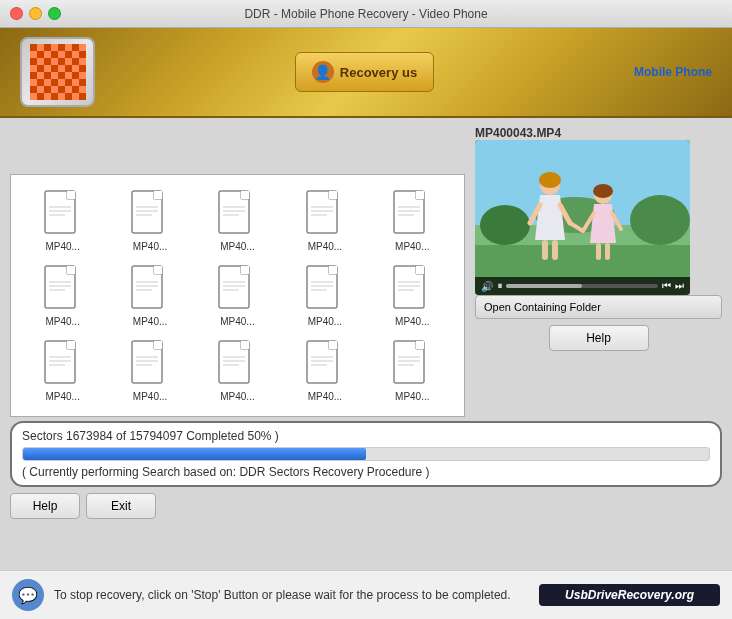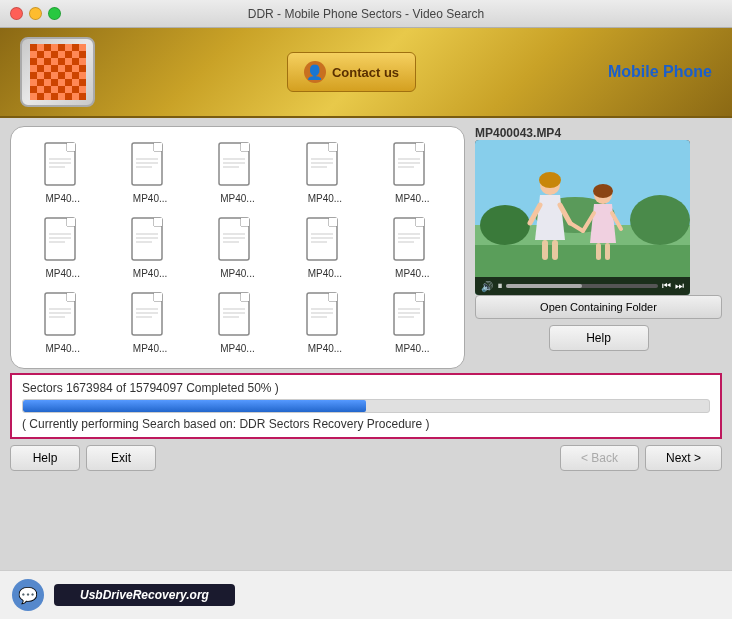"DDR - Mobile Phone Sectors" span.title-bar-text { text: Sectors - Video Search -> Recovery - Video Phone }
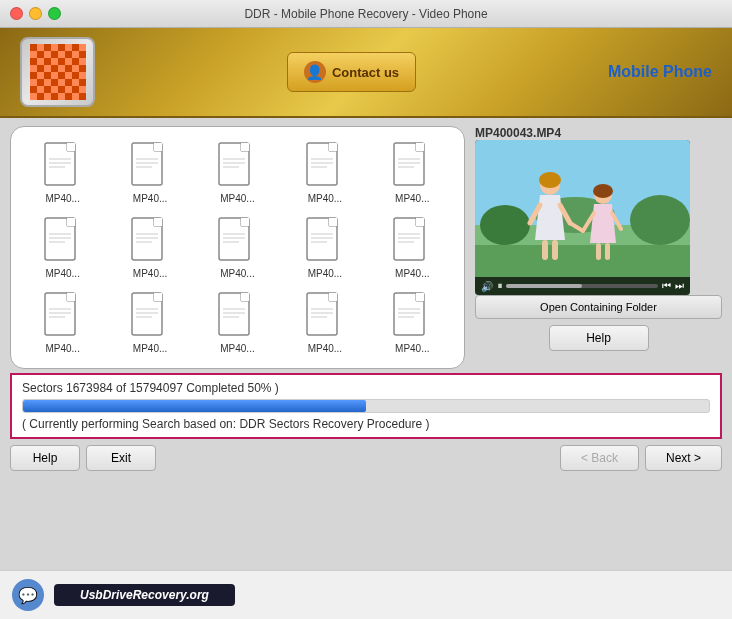"Contact us" span { text: Contact -> Recovery }
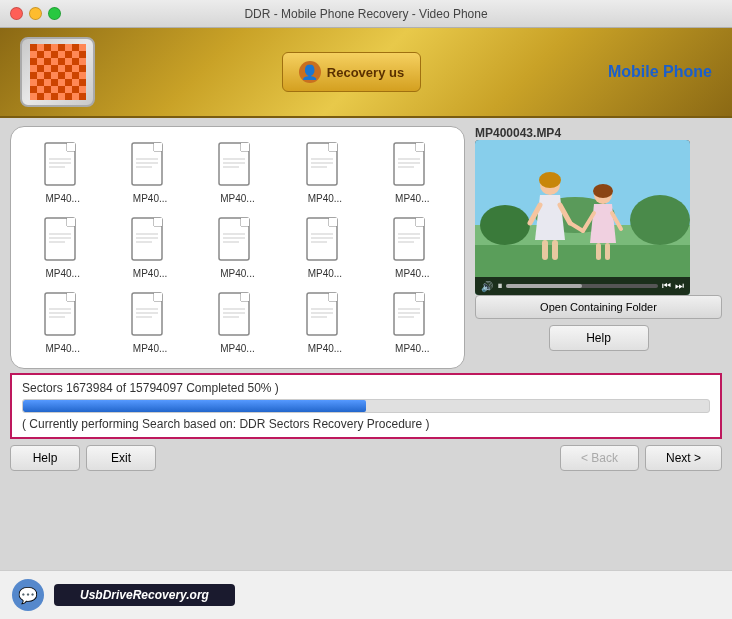"Mobile Phone" .mobile-phone-text { font-size: 16px -> 12px }
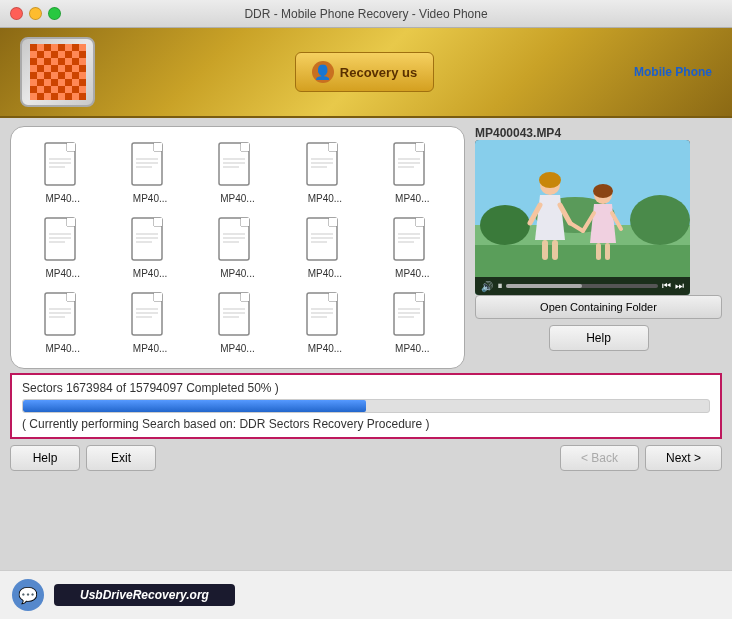"MP40..." .file-grid-container { border-radius: 14px -> 0; margin-top: none -> 48px }
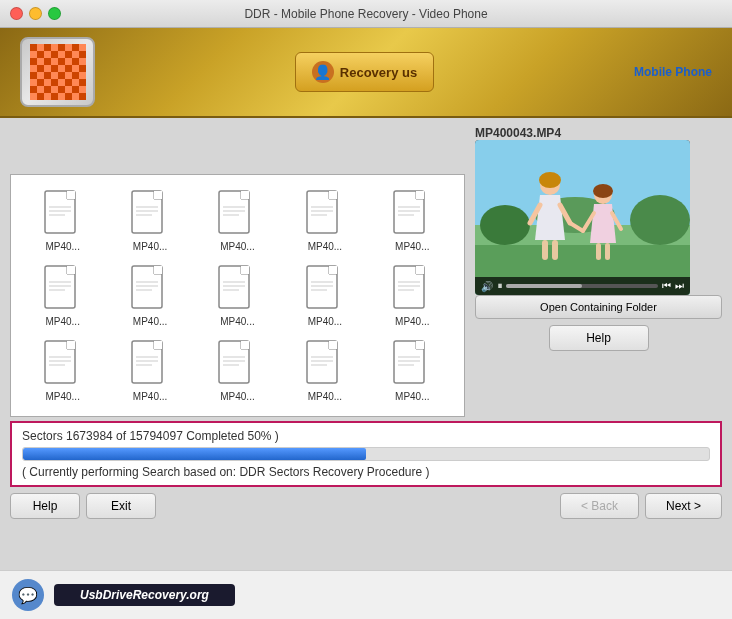"Open Containing Folder" .open-folder-btn { padding: 5px 26px -> 5px 8px; text-align: center -> left }
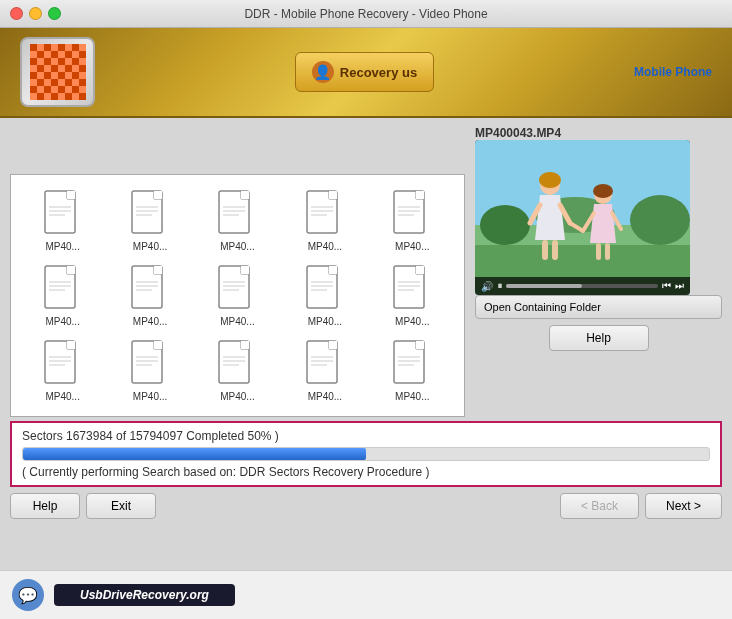"Sectors 1673984 of 15794097 Completed" .progress-section { border: 2px solid #be185d -> 2px solid #737373; border-radius: 0 -> 13px }
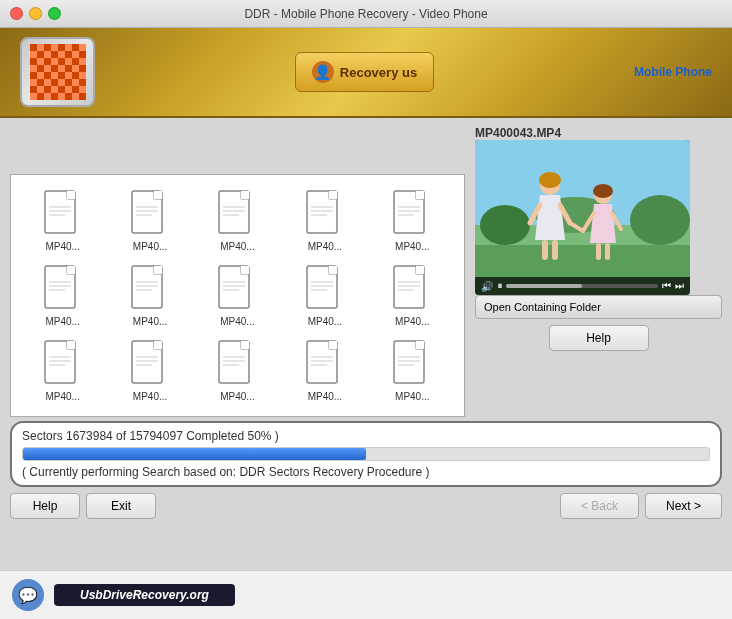"< Back" div.nav-right { html: <div> <button>&lt; Back</button> <button>Next &gt;</button> </div> -> none }
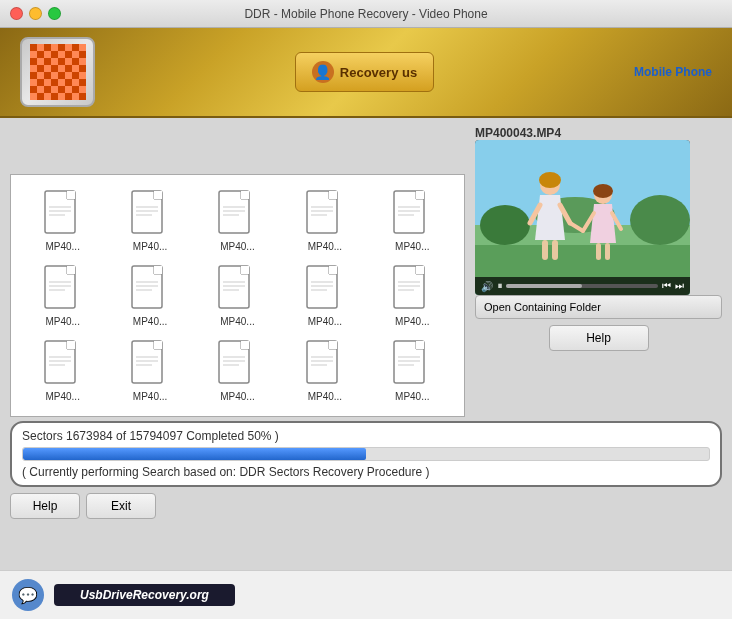"To stop recovery, click on" span.info-text { html: none -> <span>To stop recovery, click on 'Stop' Button or please wait for the process to be completed.</span> }
